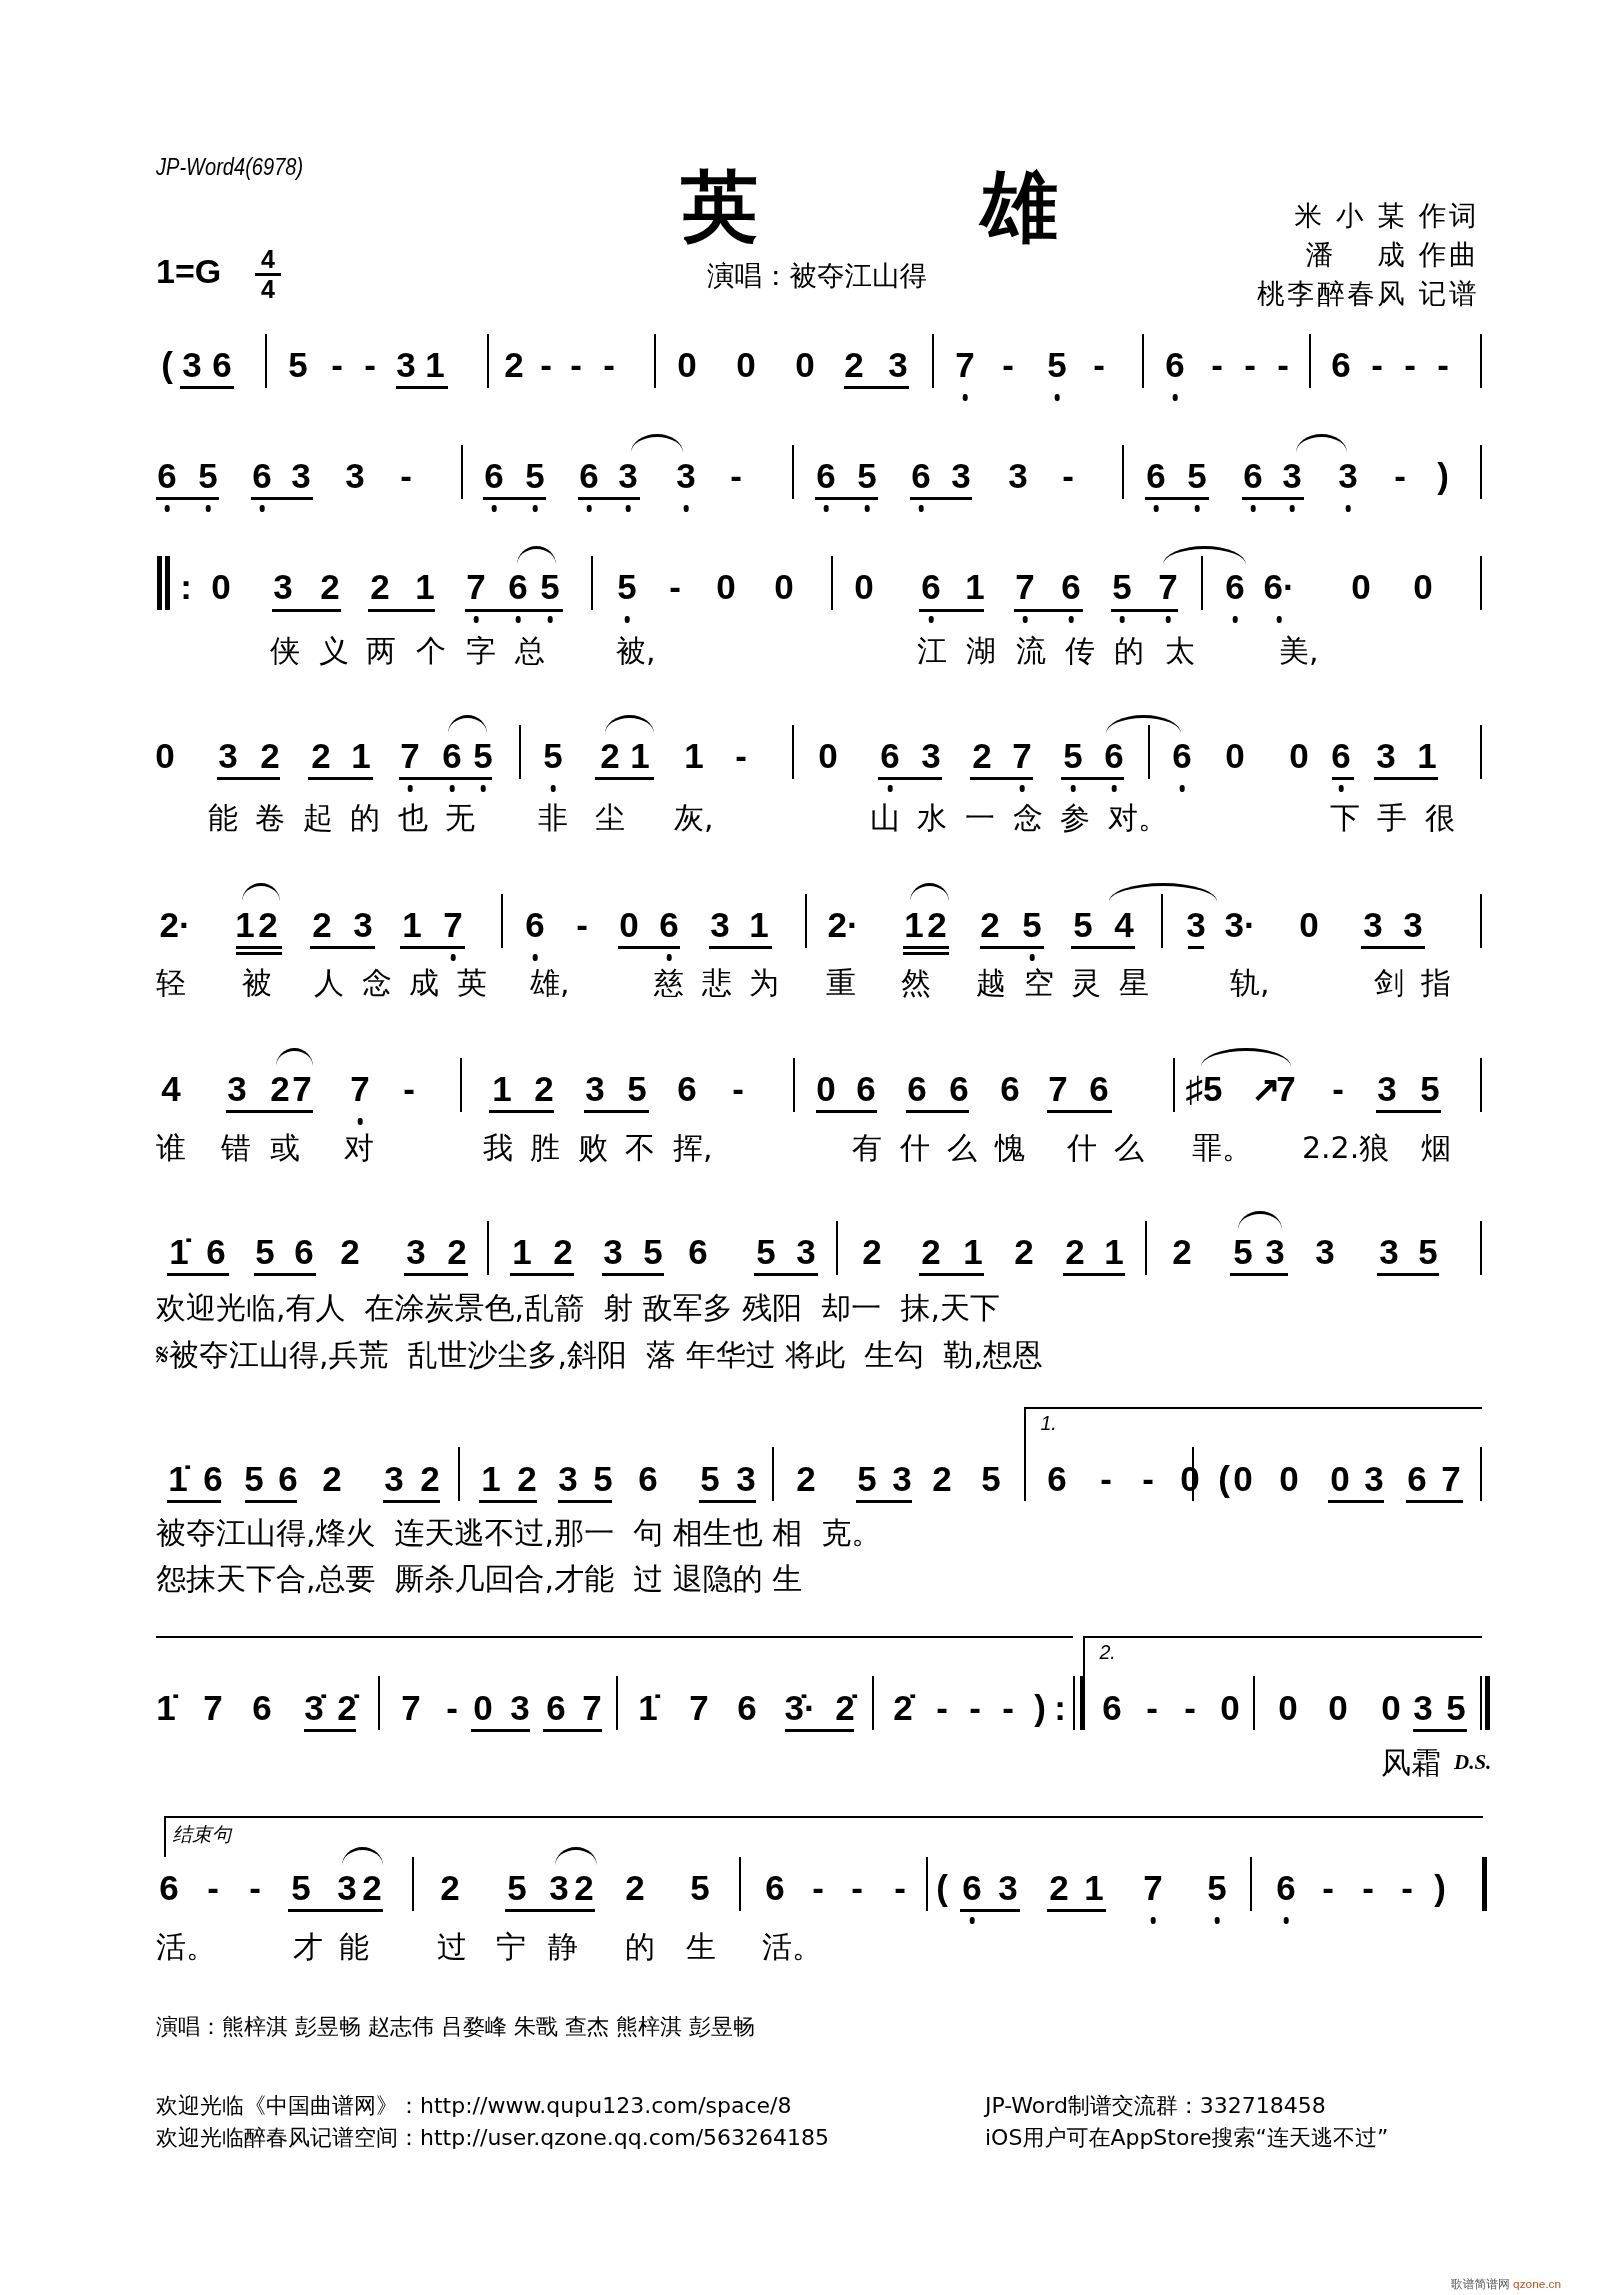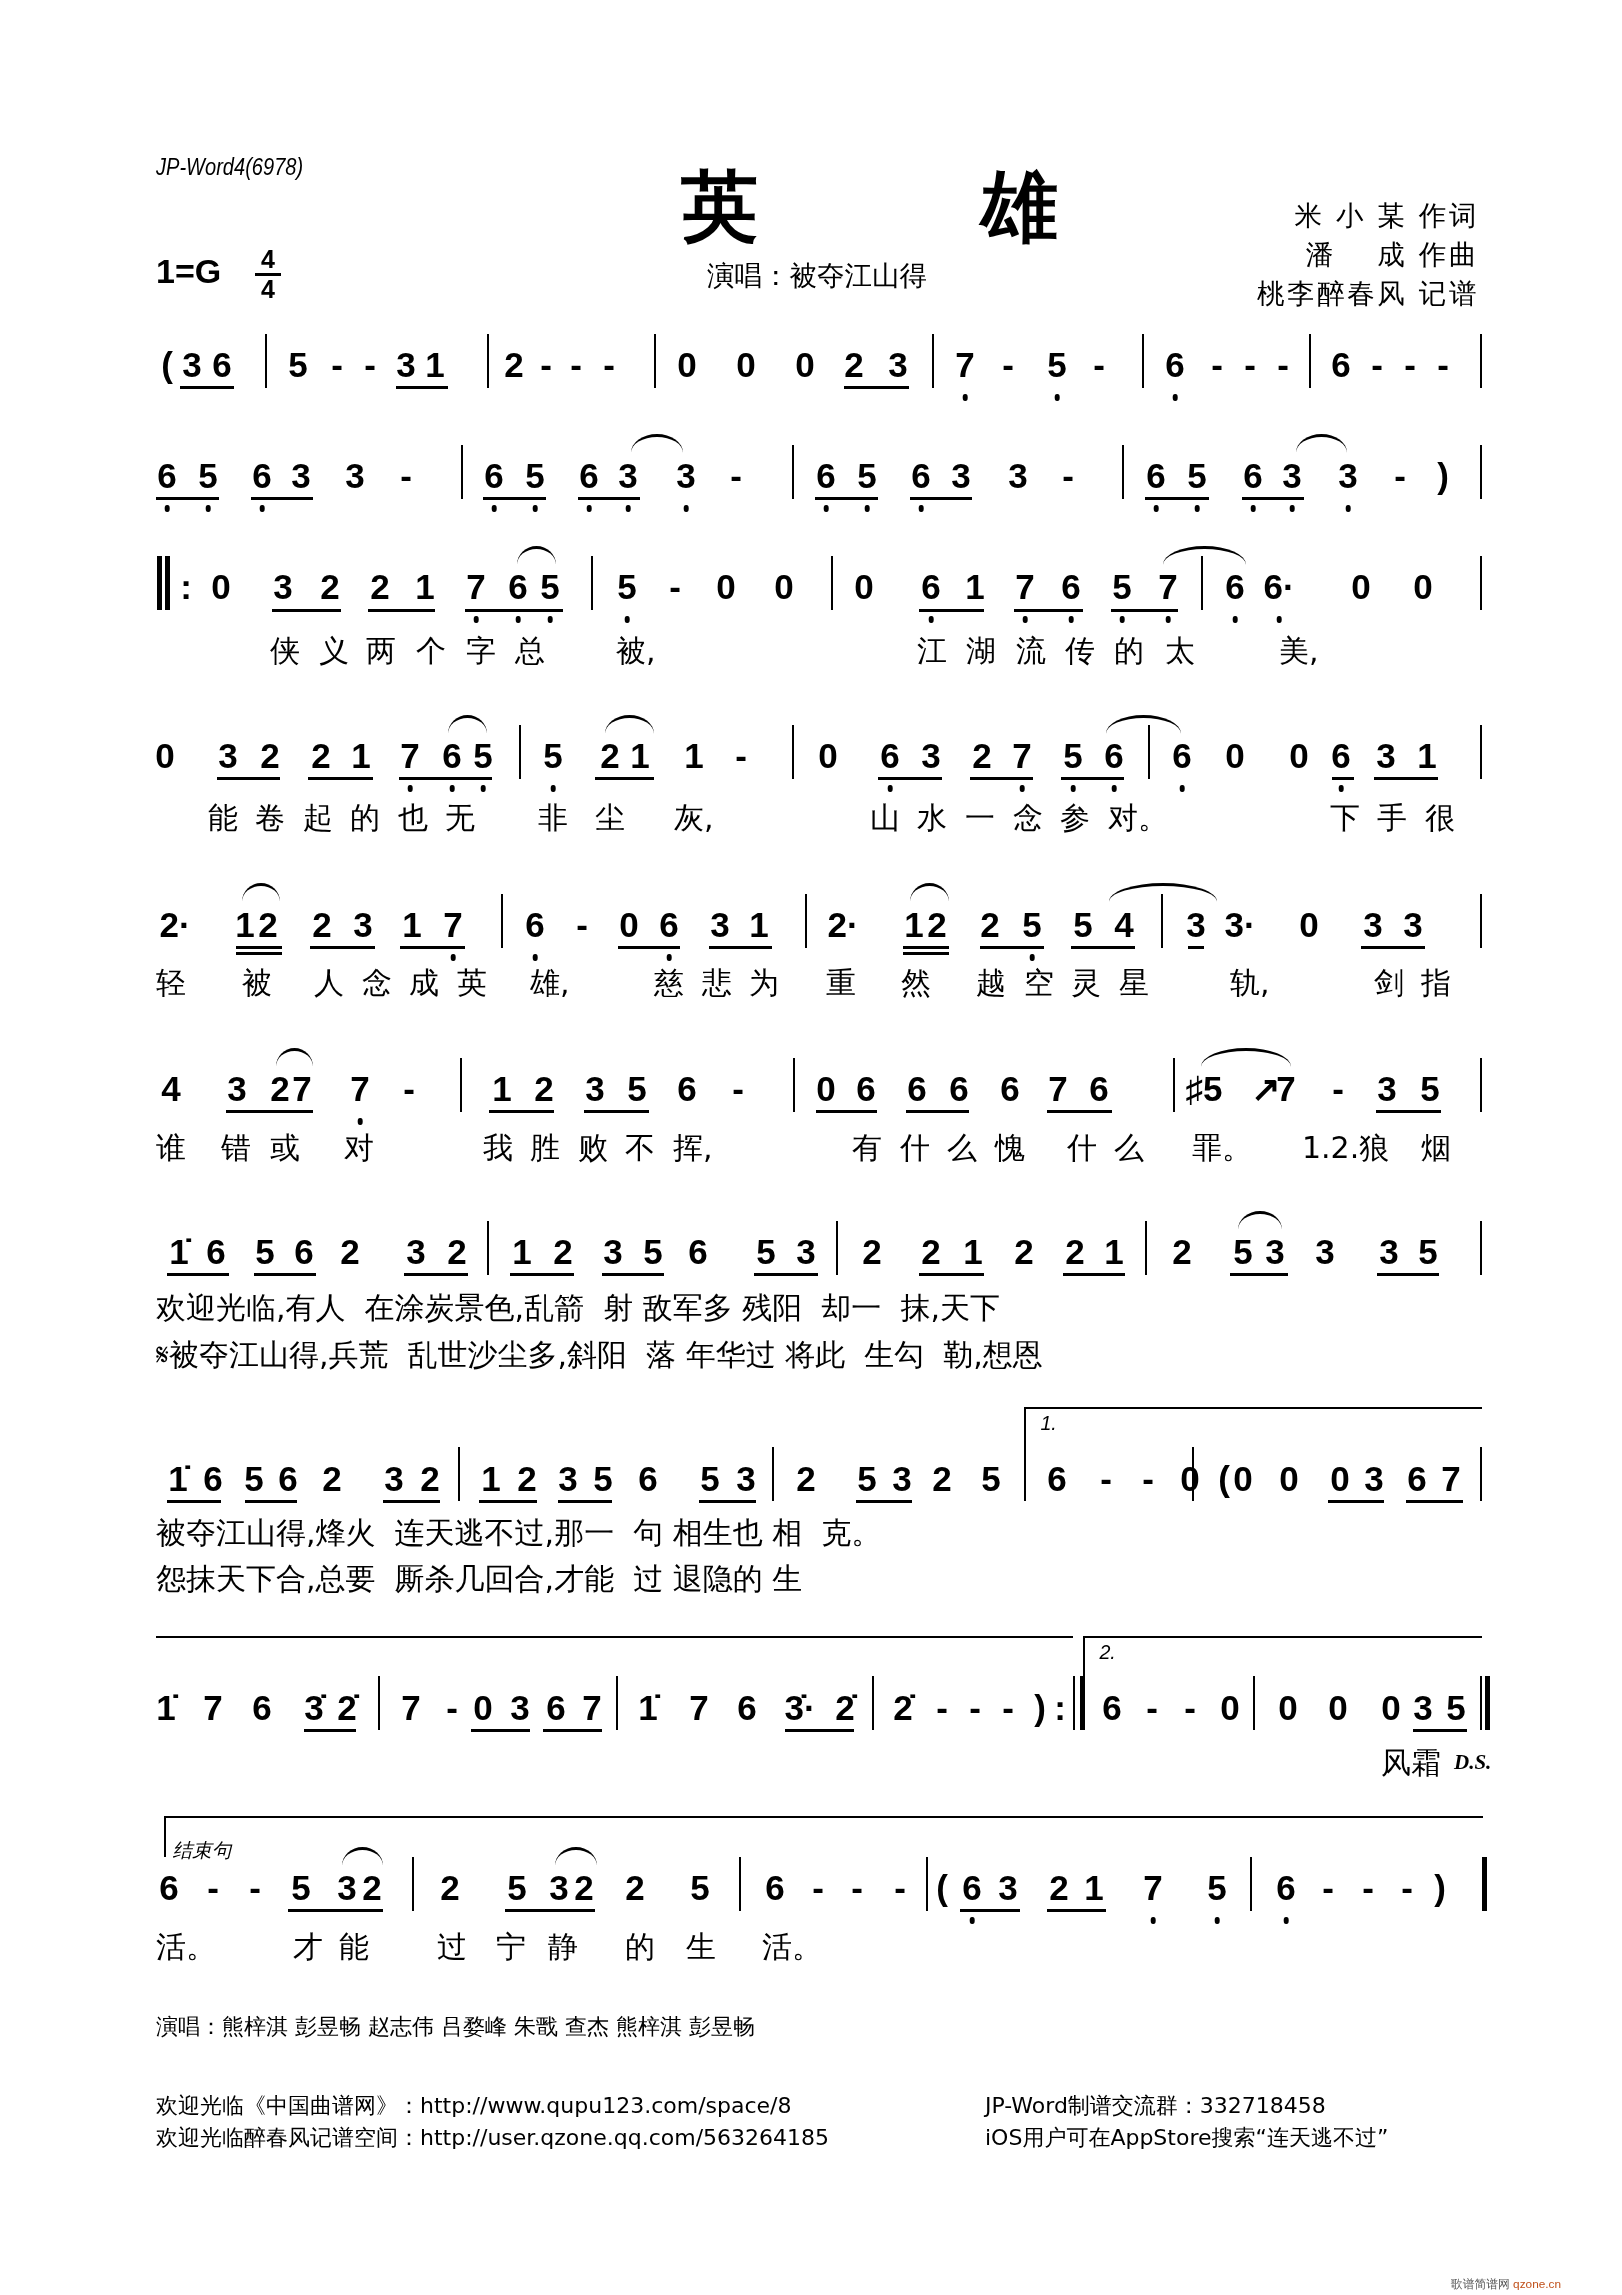"1.2.狼" div.lyr { text: 1.2 -> 2.2 }
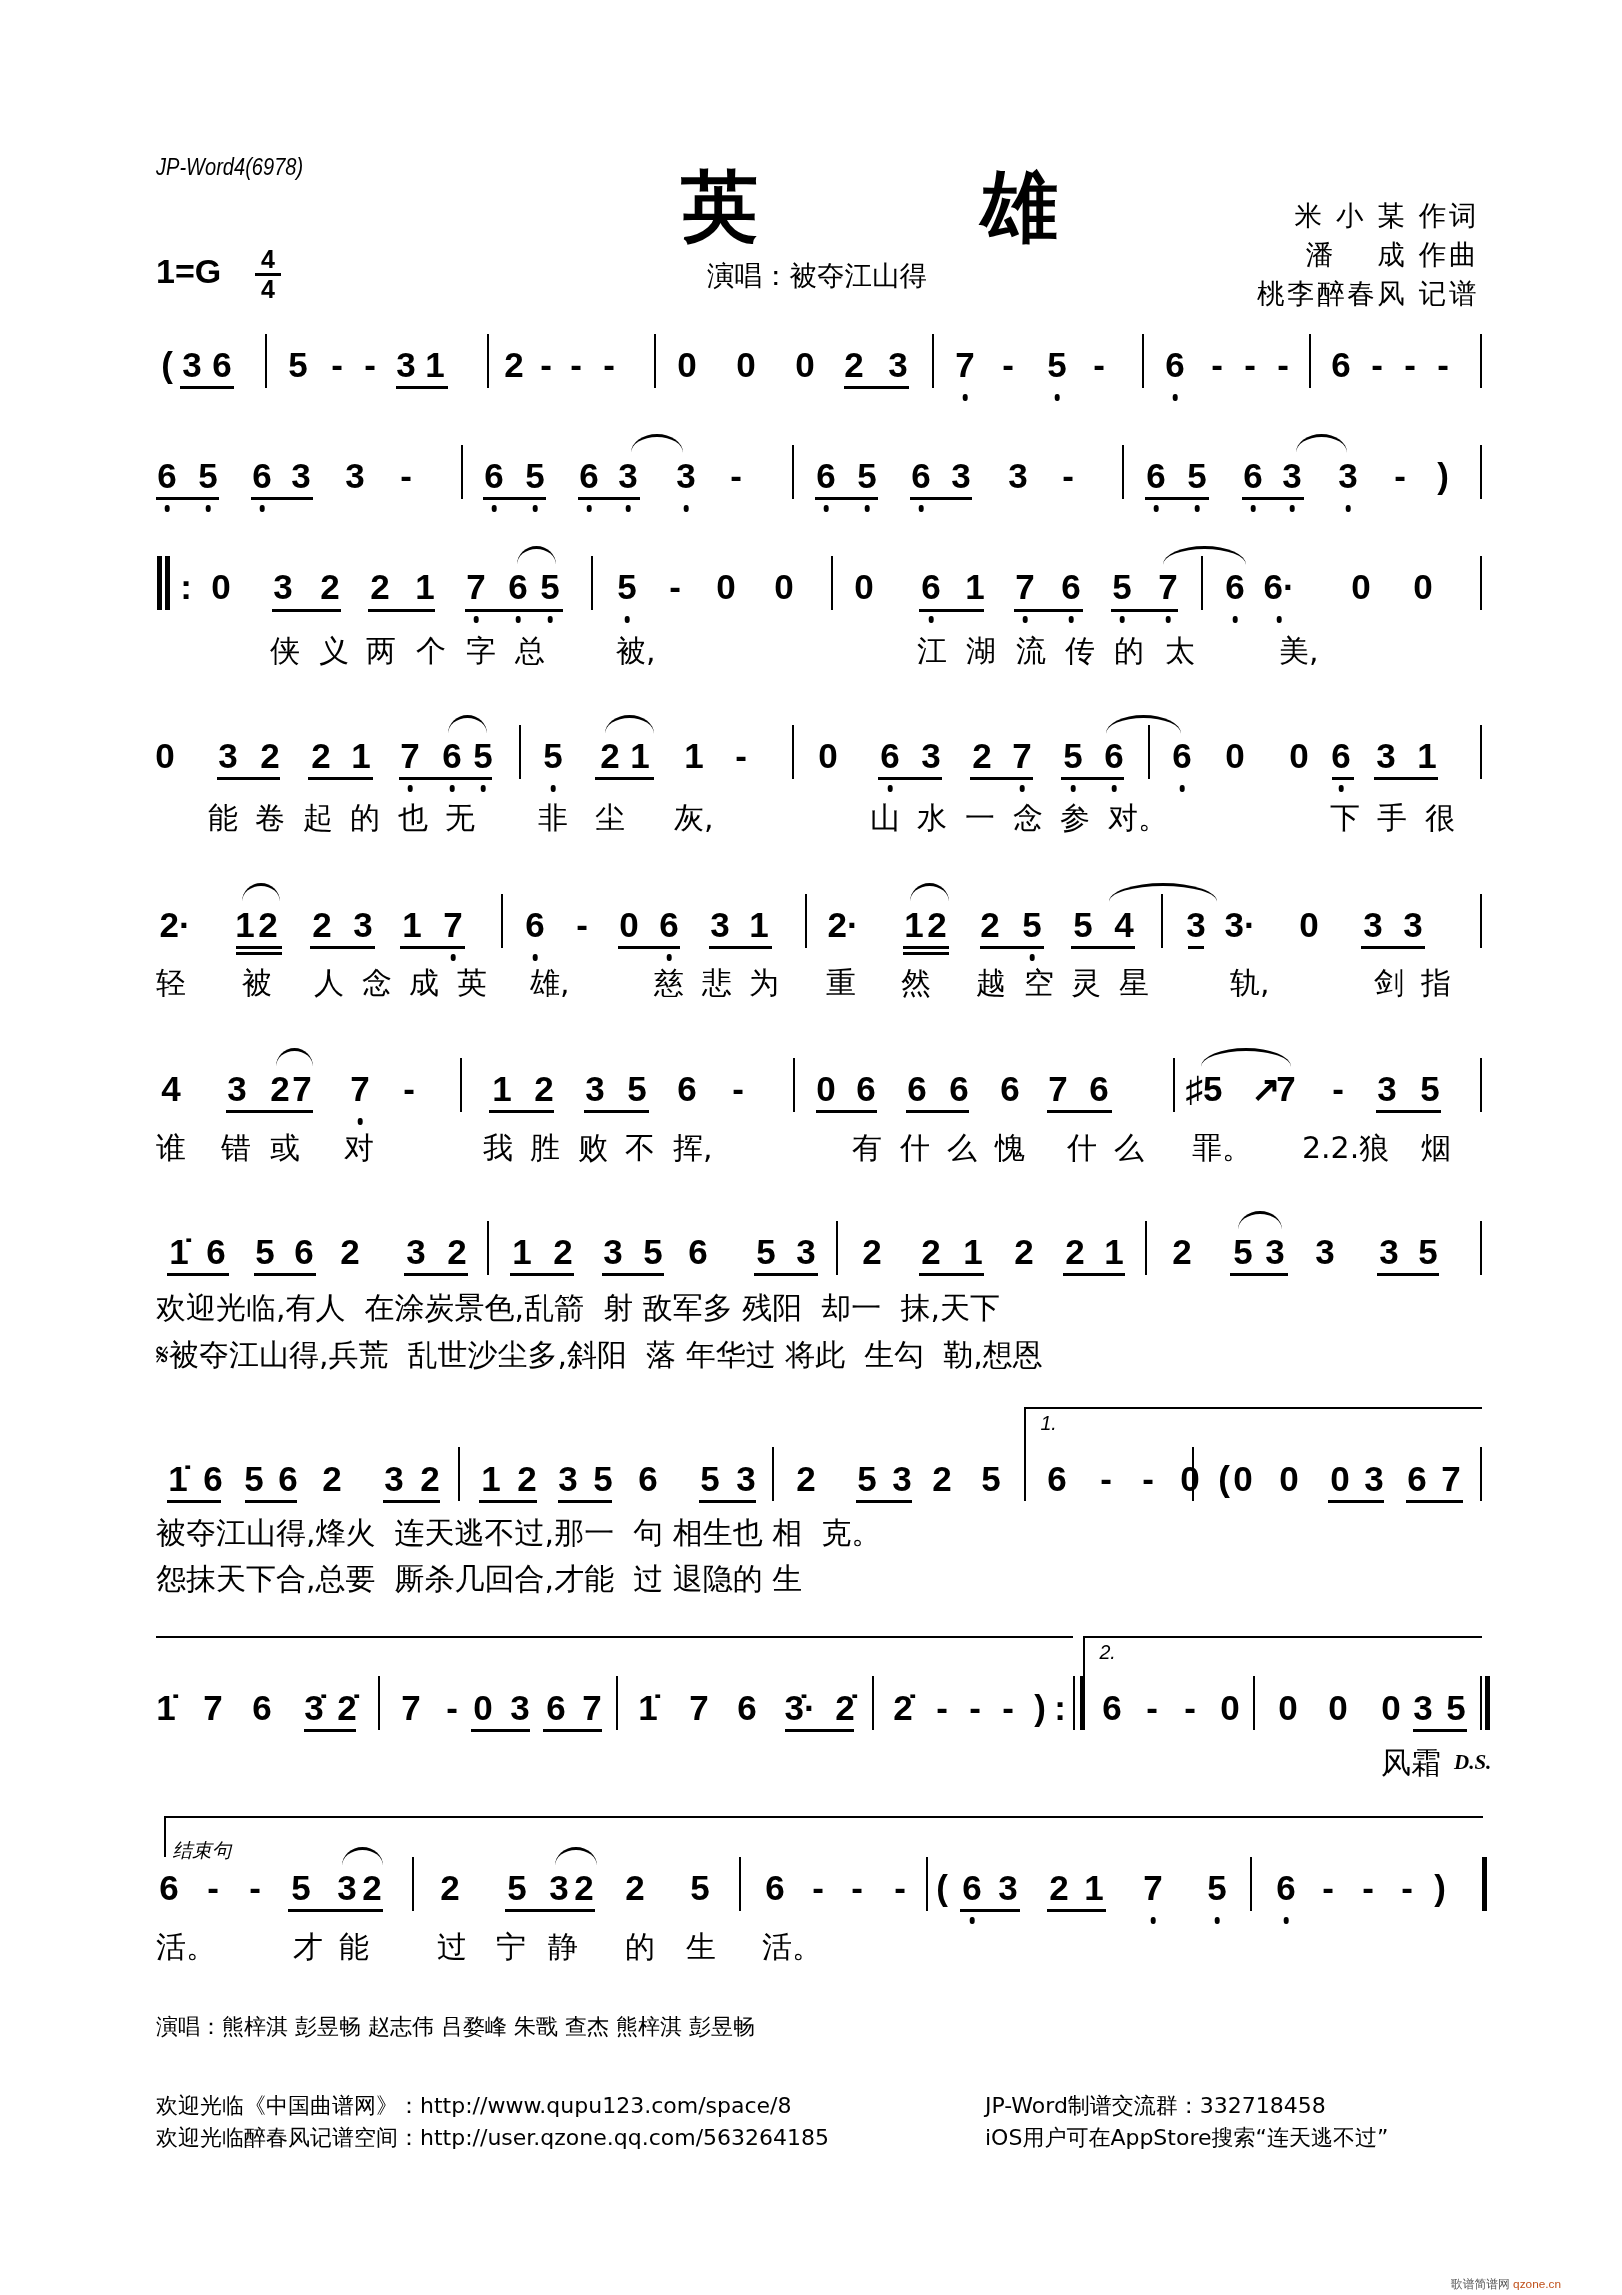"结束句" span { margin-top: 16px -> none }
